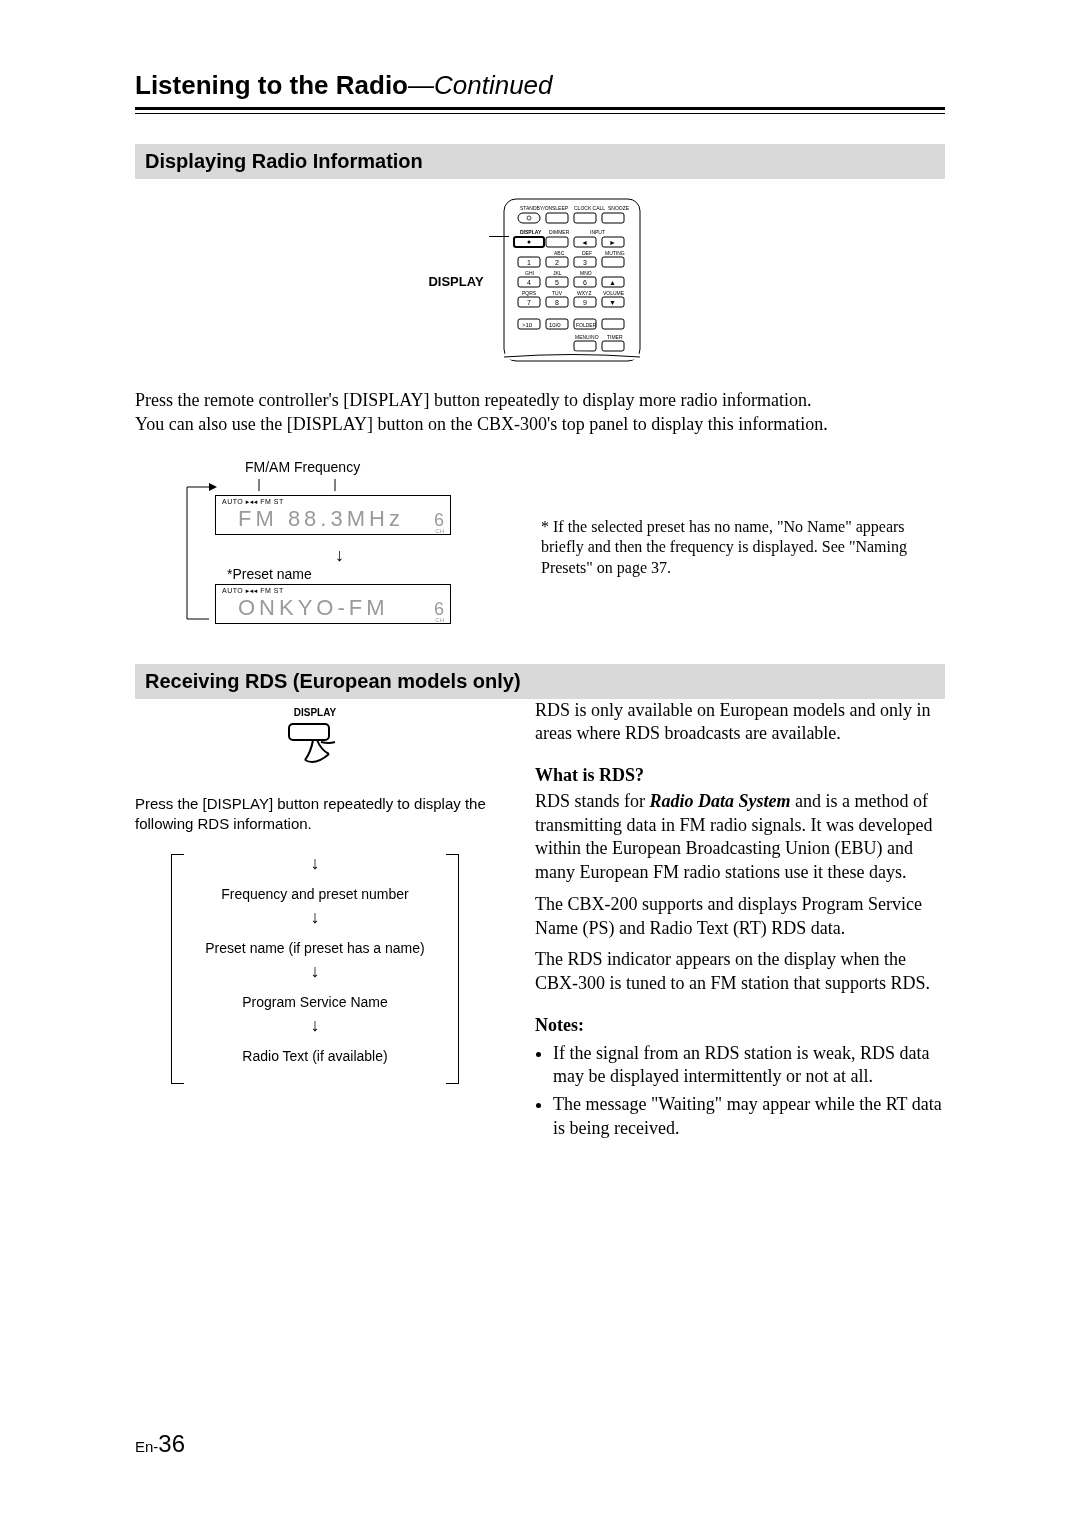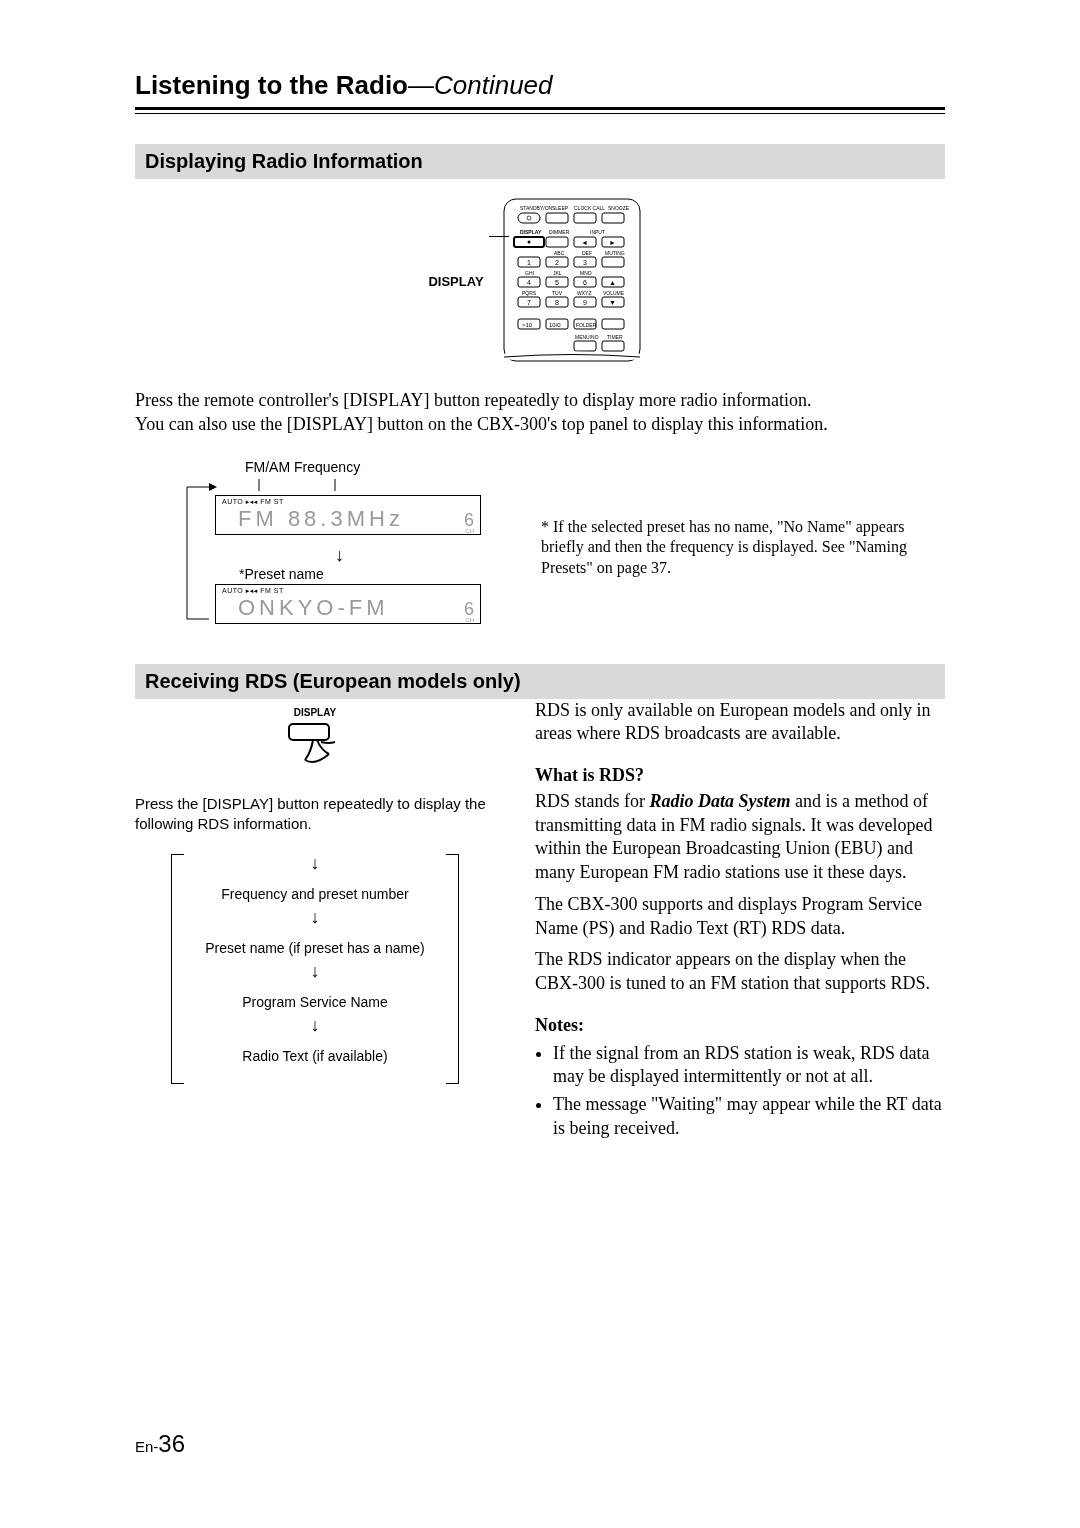"FM 88.3MHz" .lcd { width: 266px -> 236px }
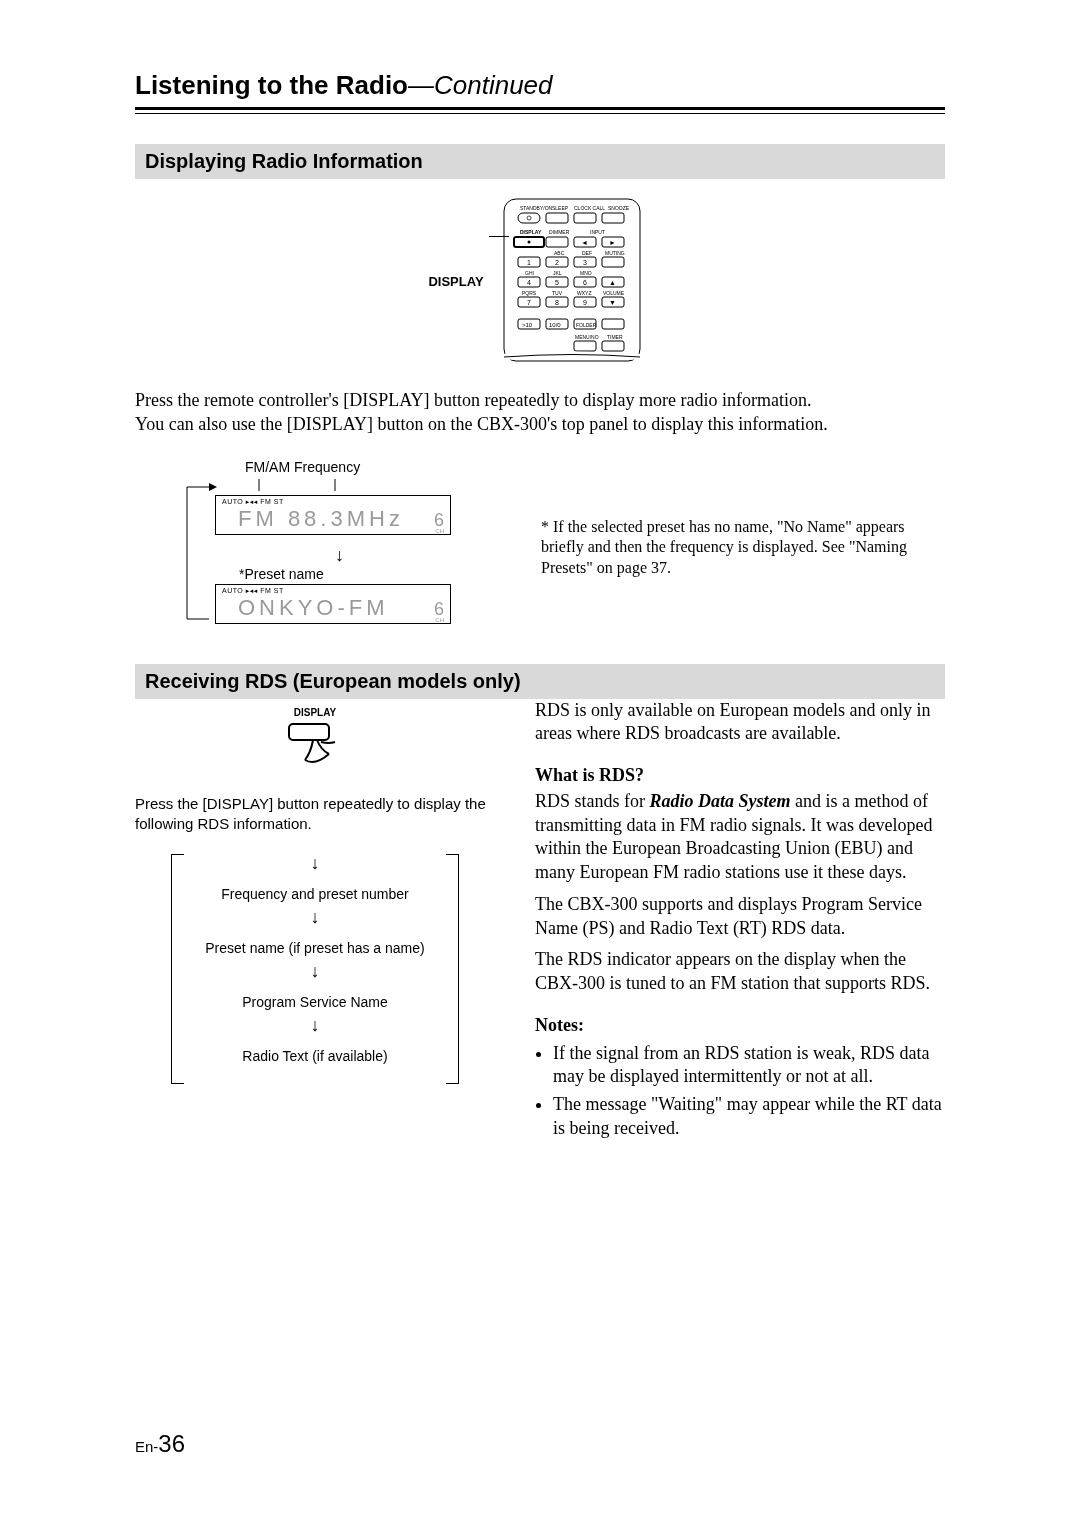"*Preset name" .preset-label { margin-left: 24px -> 12px }
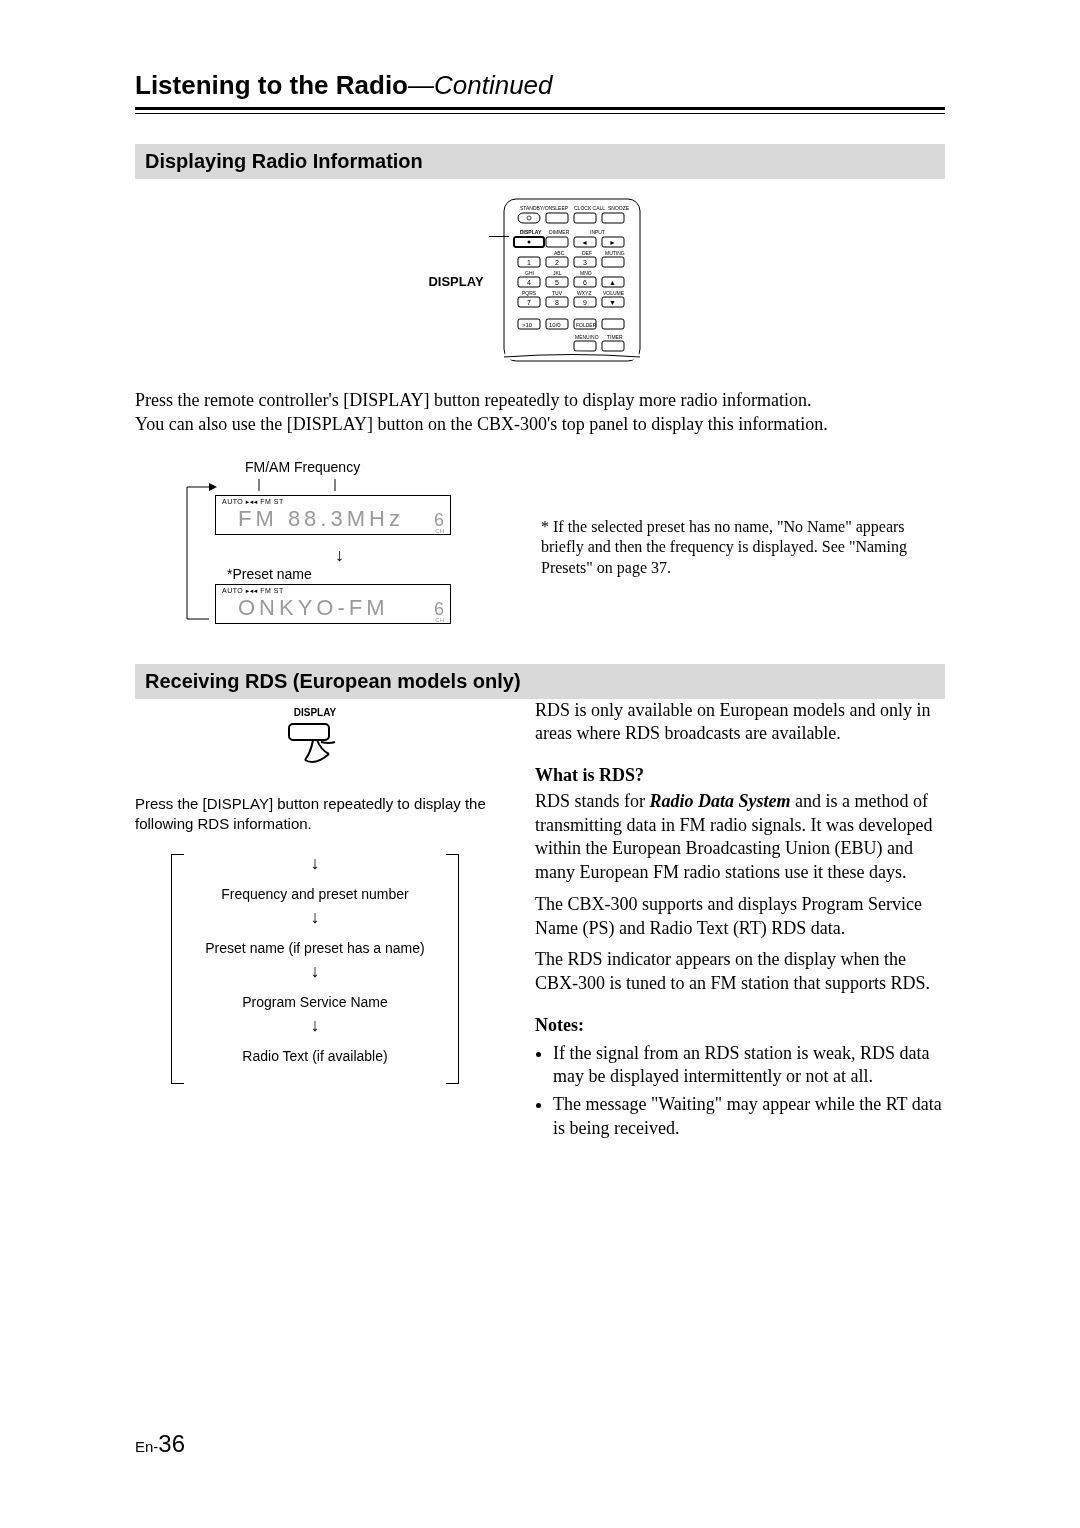"The CBX-300 supports and displays" p { text: CBX-300 -> CBX-200 }
